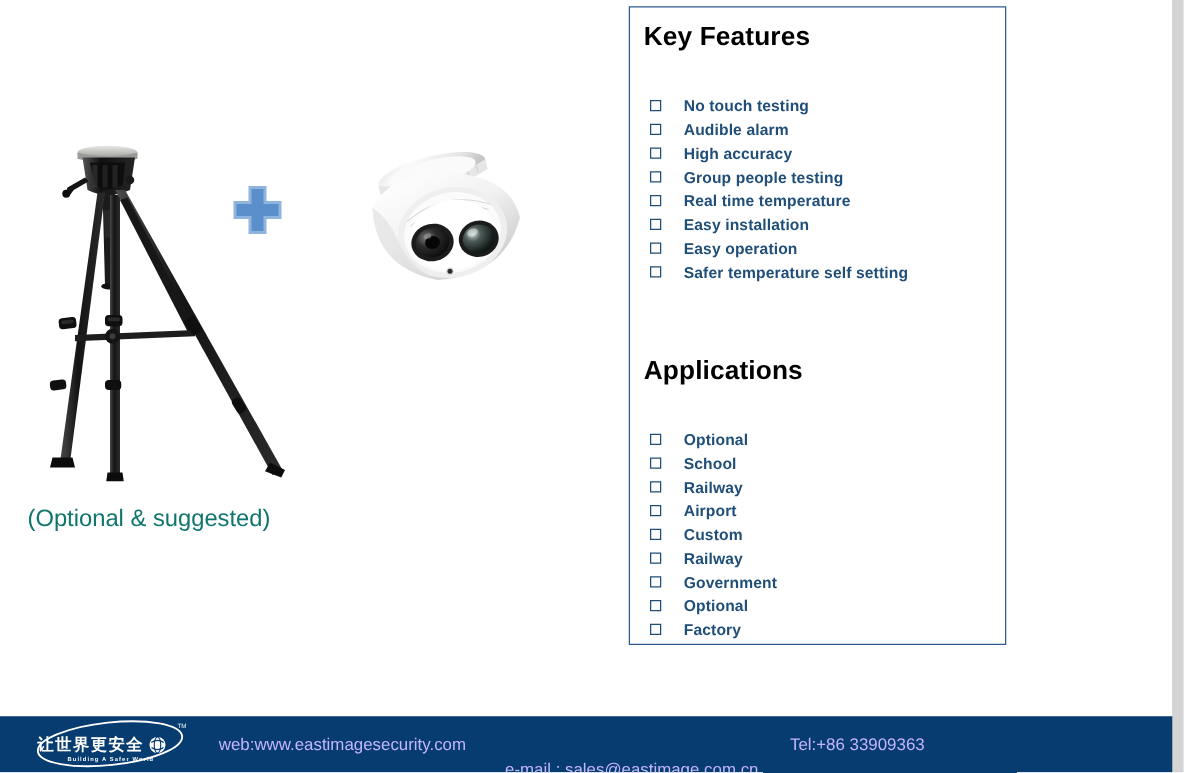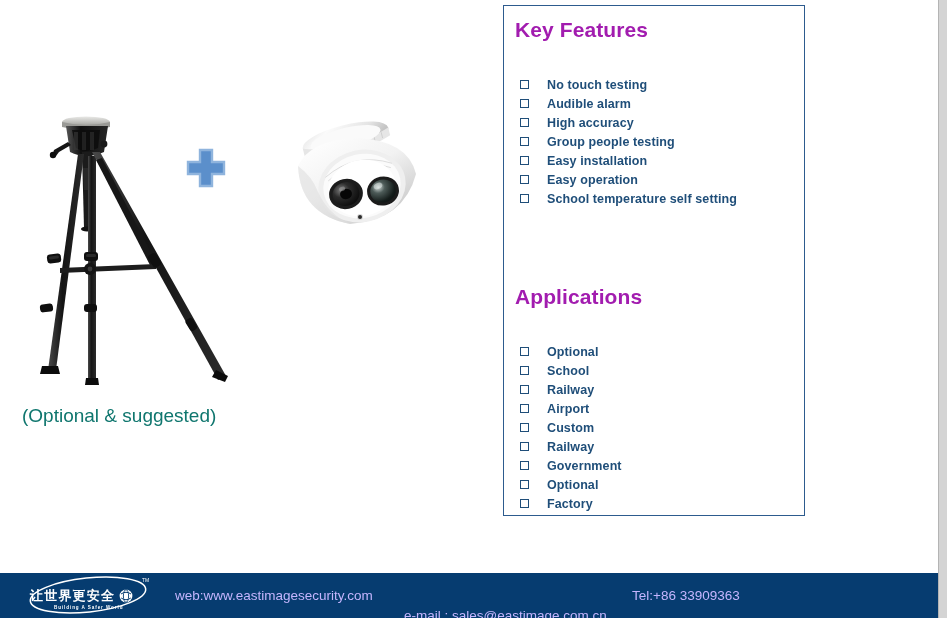"Key Features" .panel-heading { color: #a21caf -> #000000 }
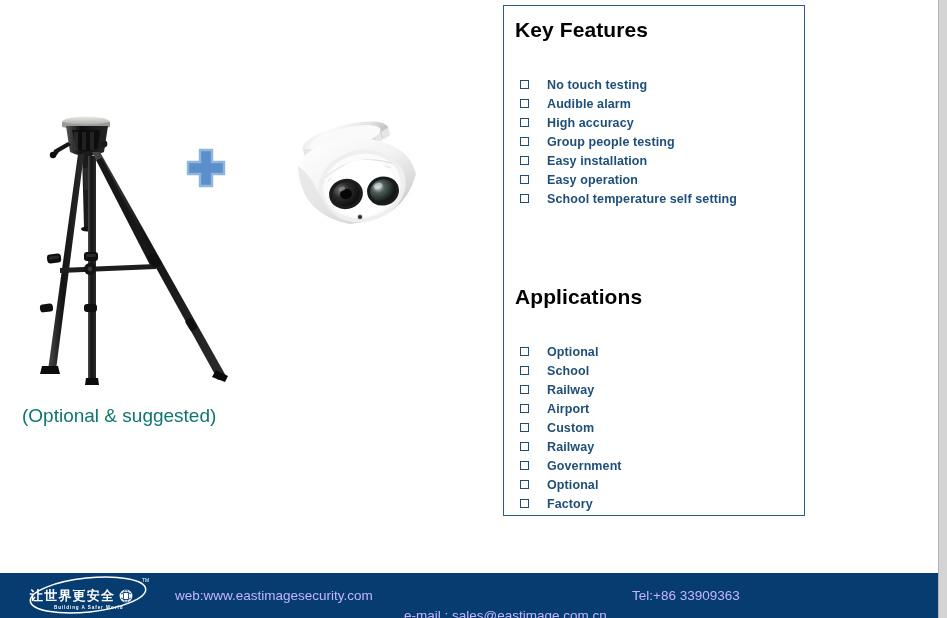"Real time temperature" li.check-item { html: none -> <li> <span></span> <span>Real time temperature</span> </li> }
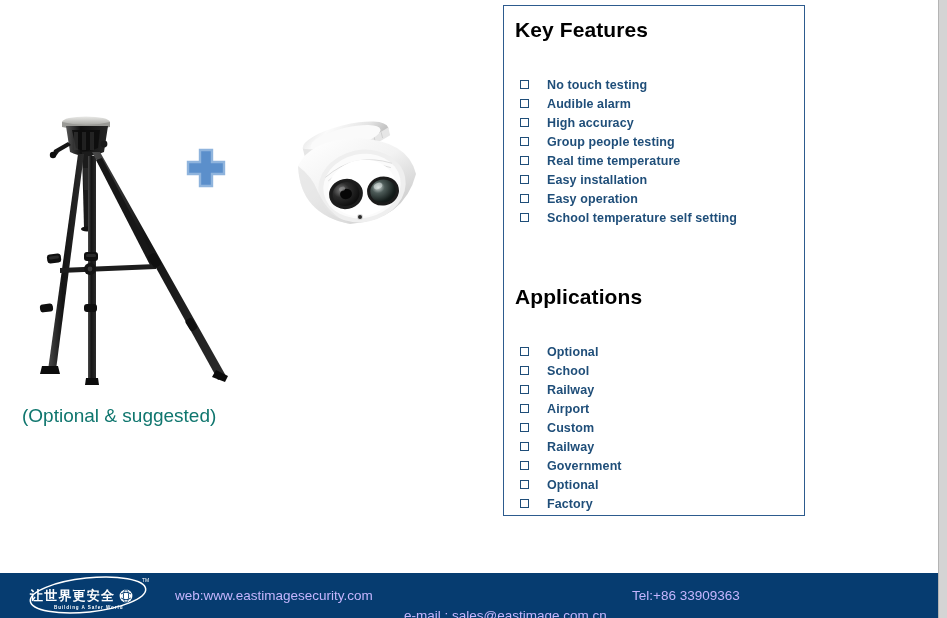"School temperature self setting" span.check-label { text: School -> Safer }
